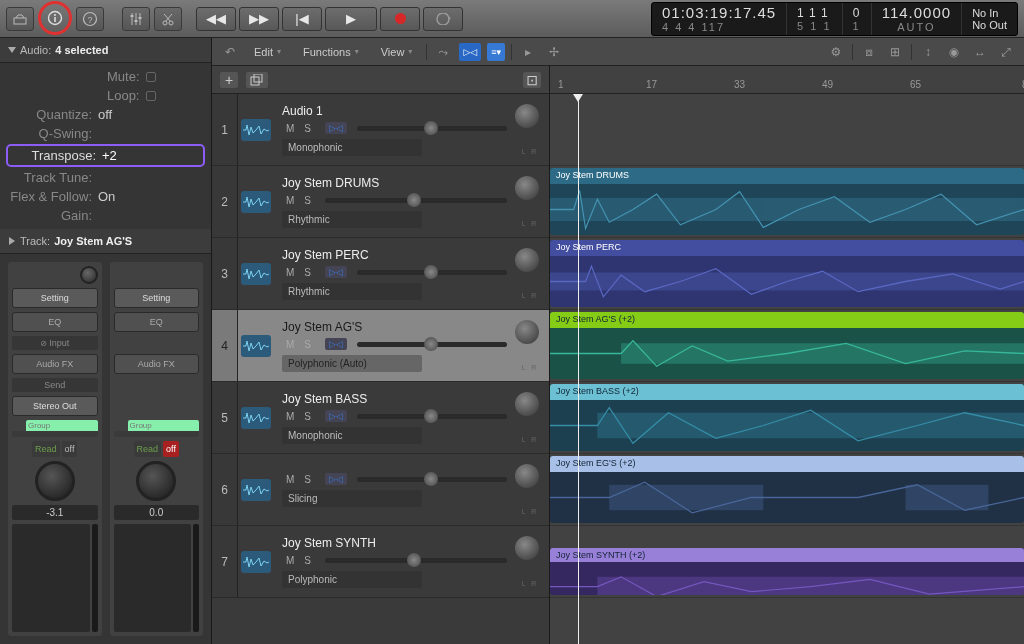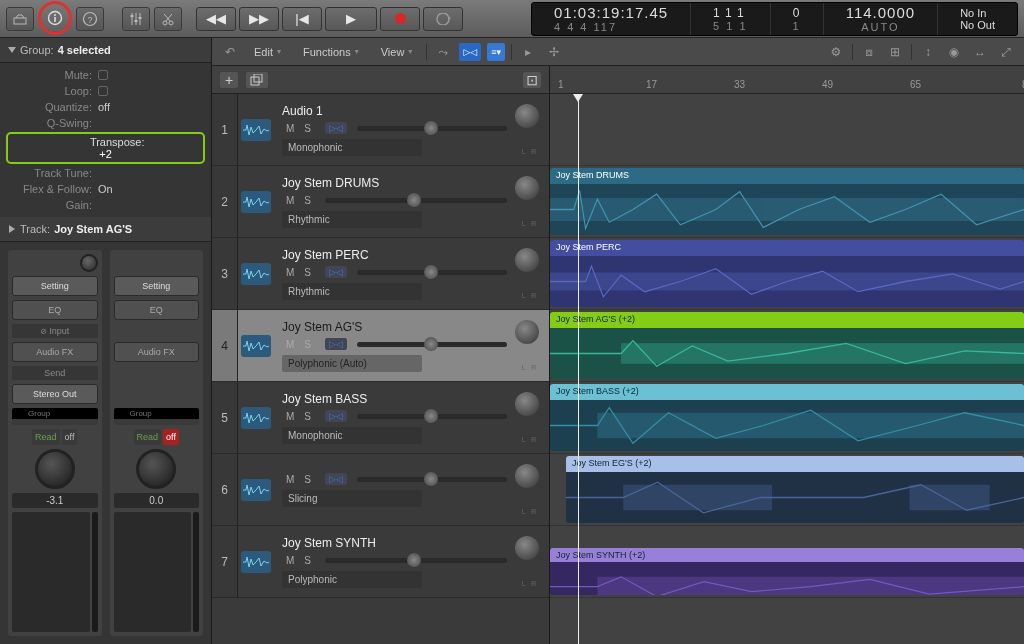"01:03:19:17.45" .lcd-col { padding: 2px 22px -> 2px 10px }
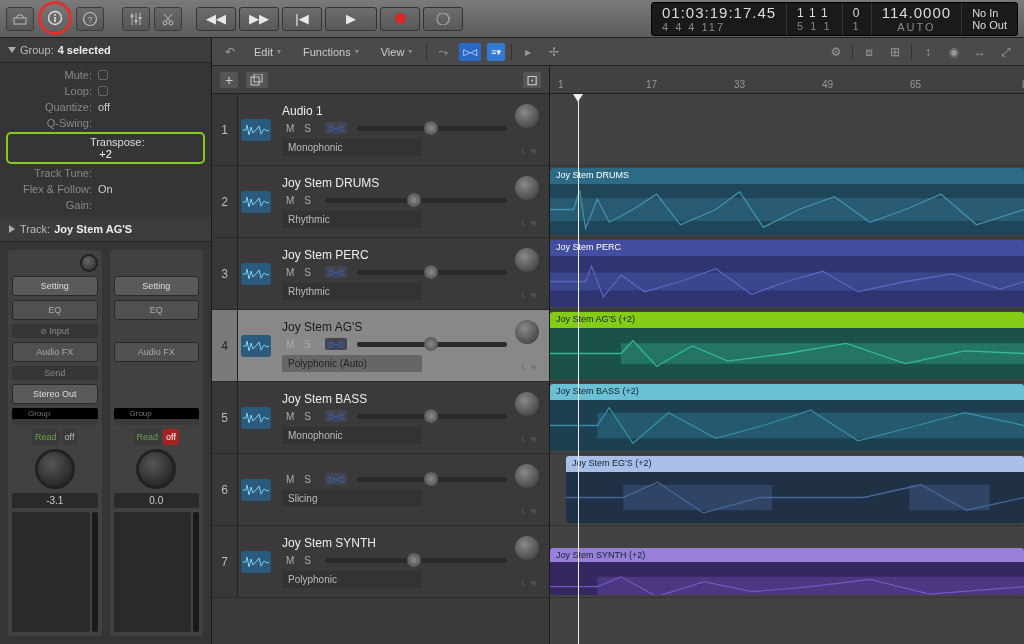"Group:" span { text: Group -> Audio }
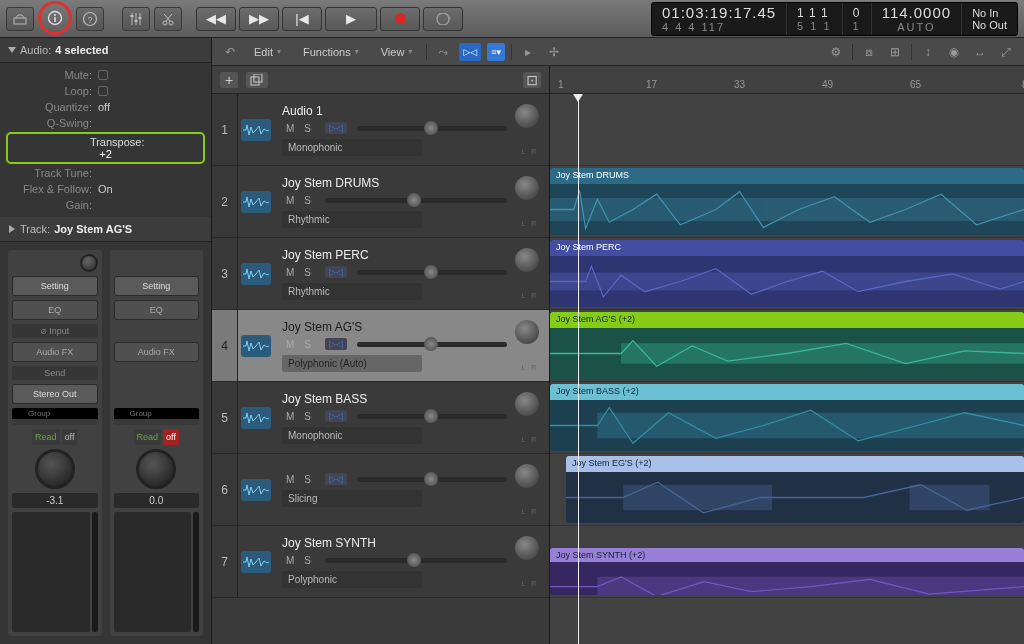"Mute:" .insp-row { font-size: 11px -> 13px; justify-content: none -> center }
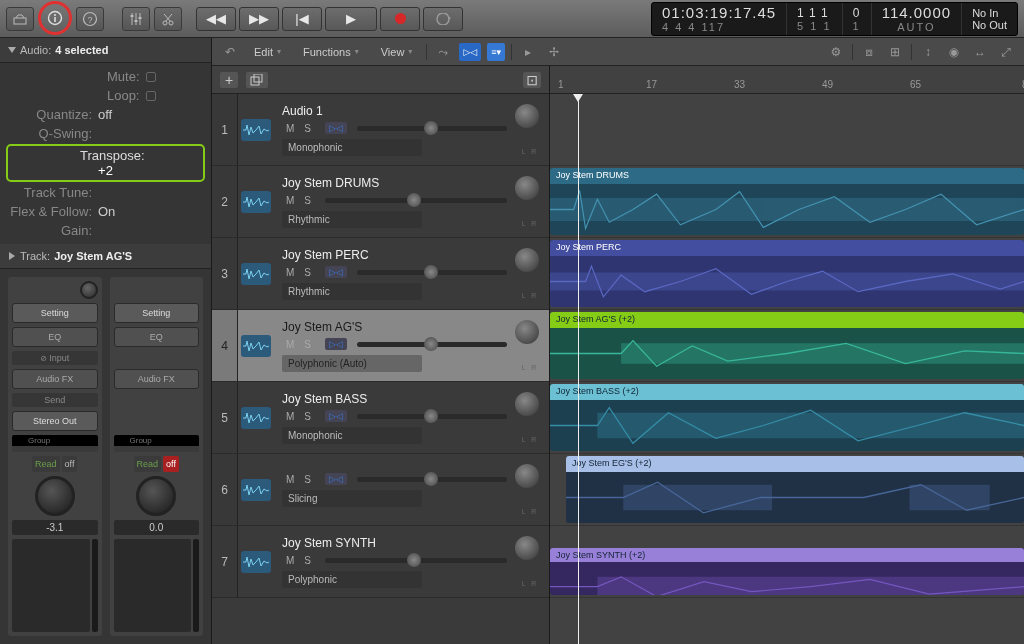"Transpose:" .insp-row.highlight { border: 2px solid #84cc16 -> 2px solid #8b5cf6; flex-direction: column -> none }
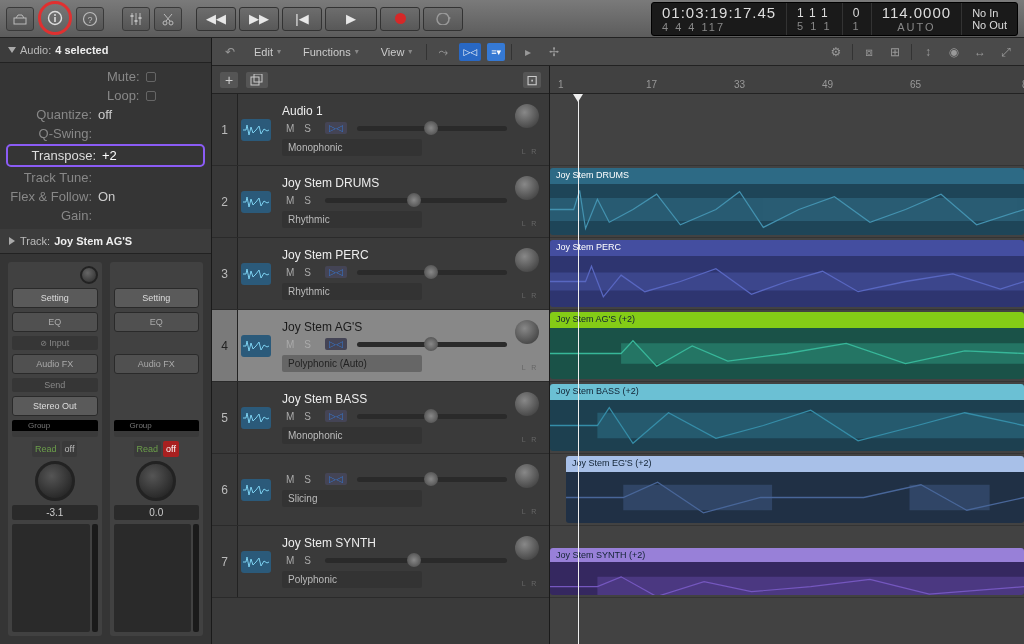"Group" .chan-grp-h { background: #000000 -> #86efac; margin-left: none -> 14px; padding: 1px 16px -> 1px 2px }
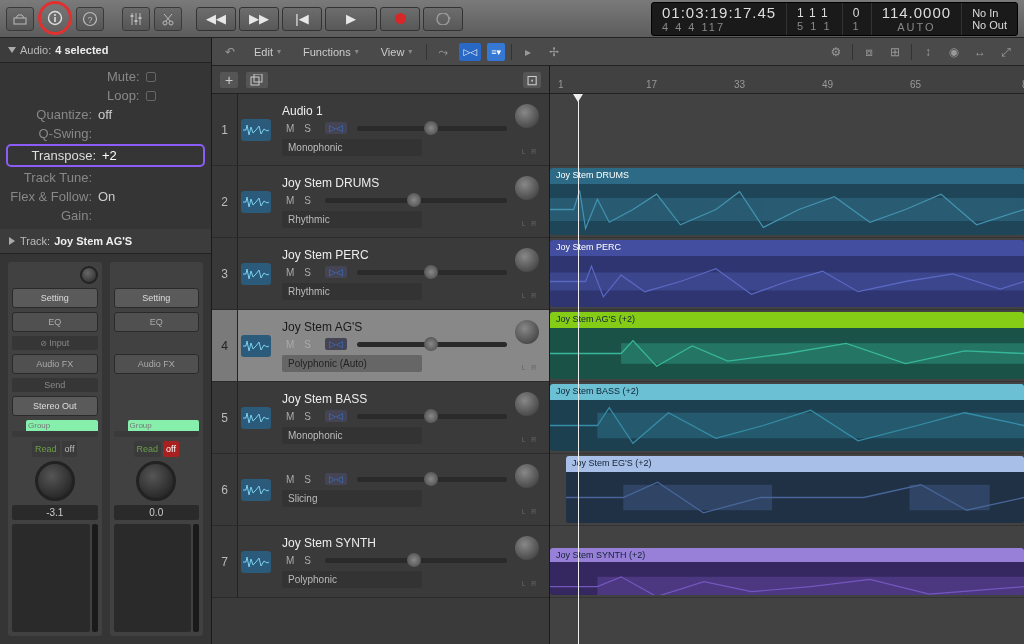"Joy Stem EG'S (+2)" div.clip { left: 16px -> 0 }
